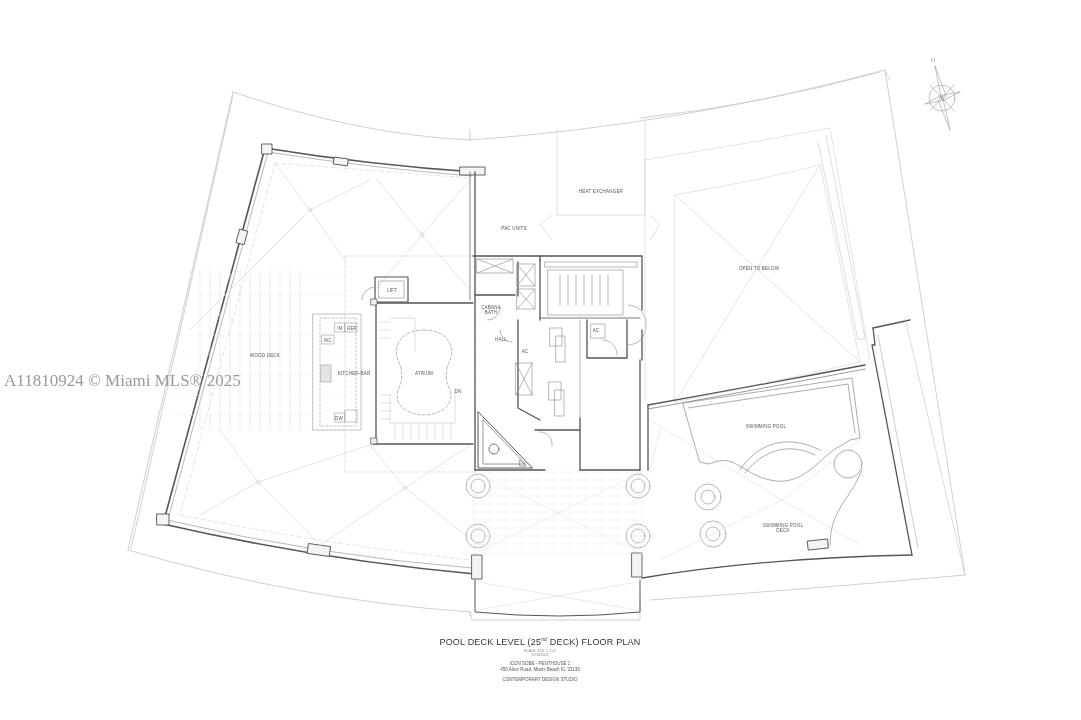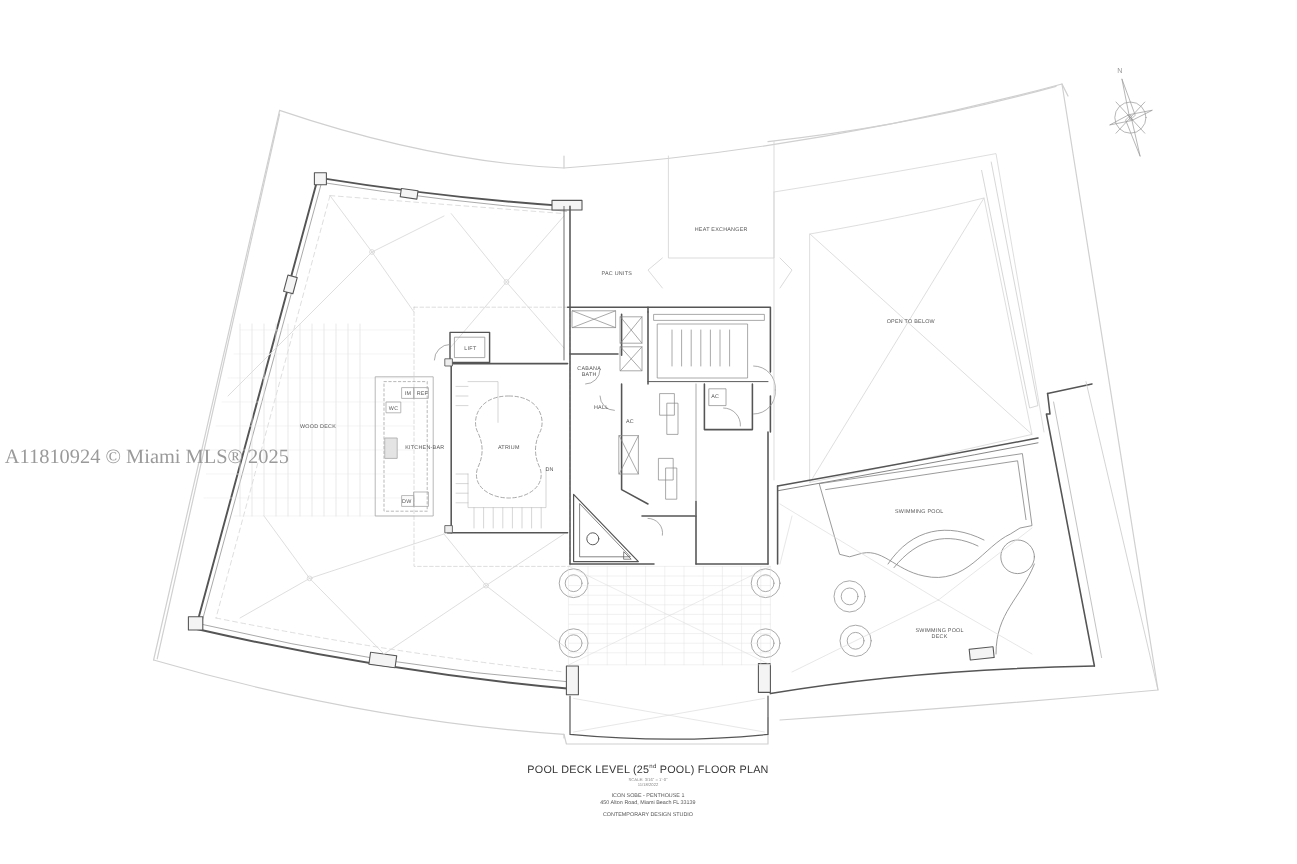"POOL) FLOOR PLAN" span { text: POOL -> DECK }
